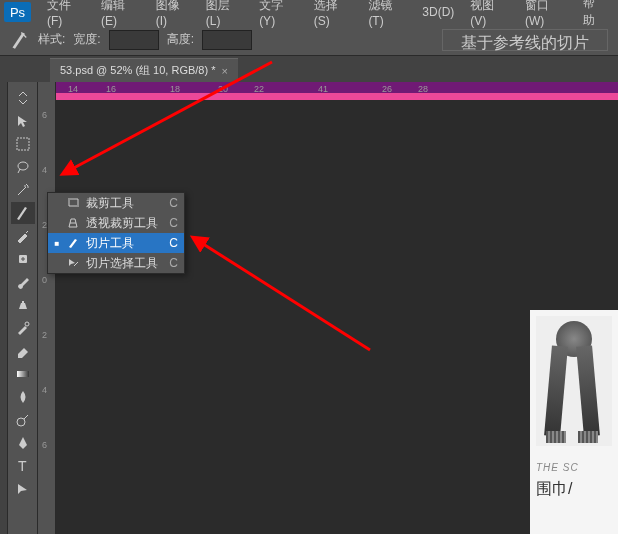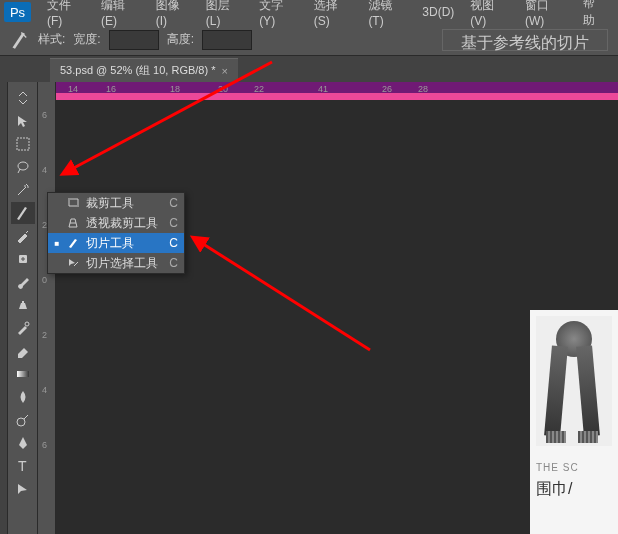"THE SC" .img-caption { font-style: none -> italic }
